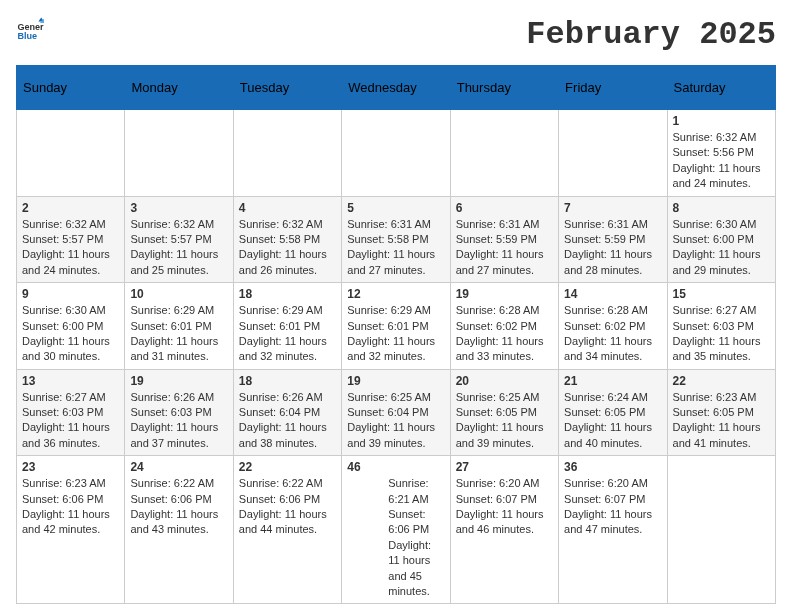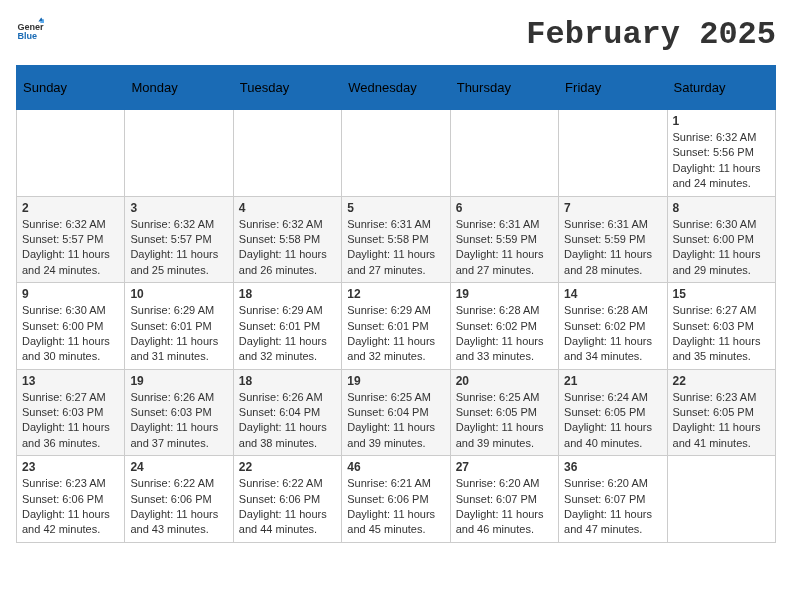"Sunrise: 6:21 AM" div.day-info { margin-left: none -> 41px }
